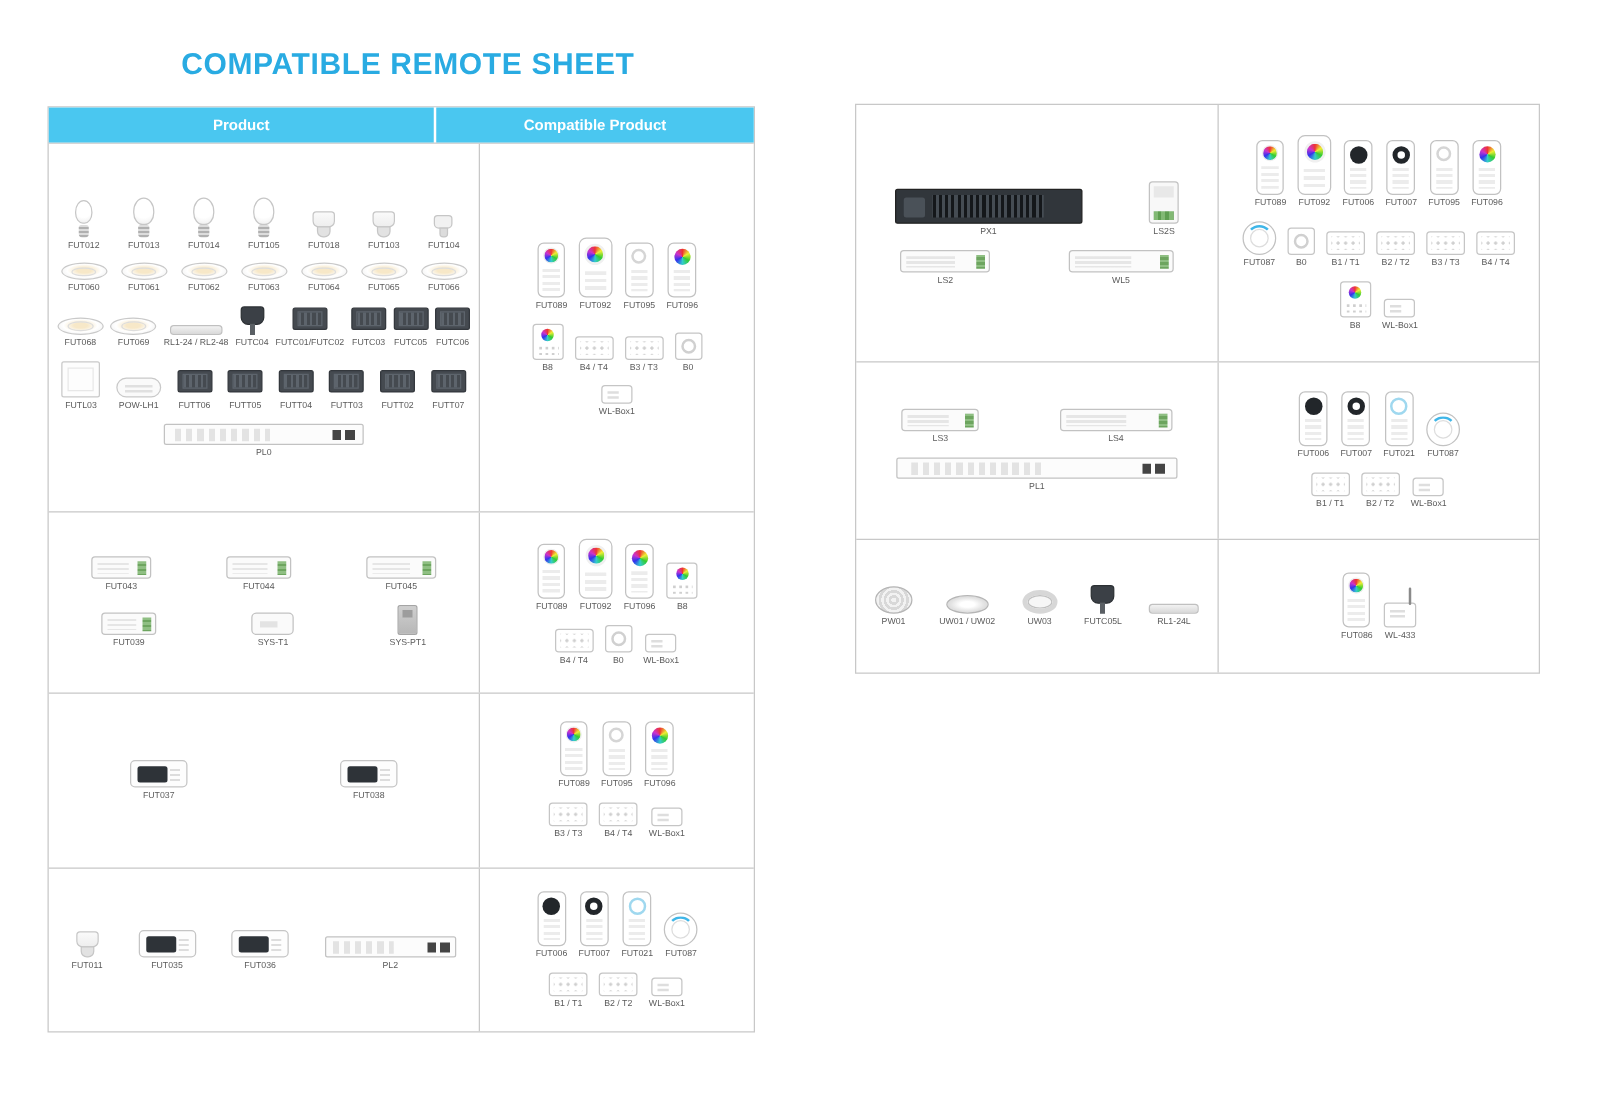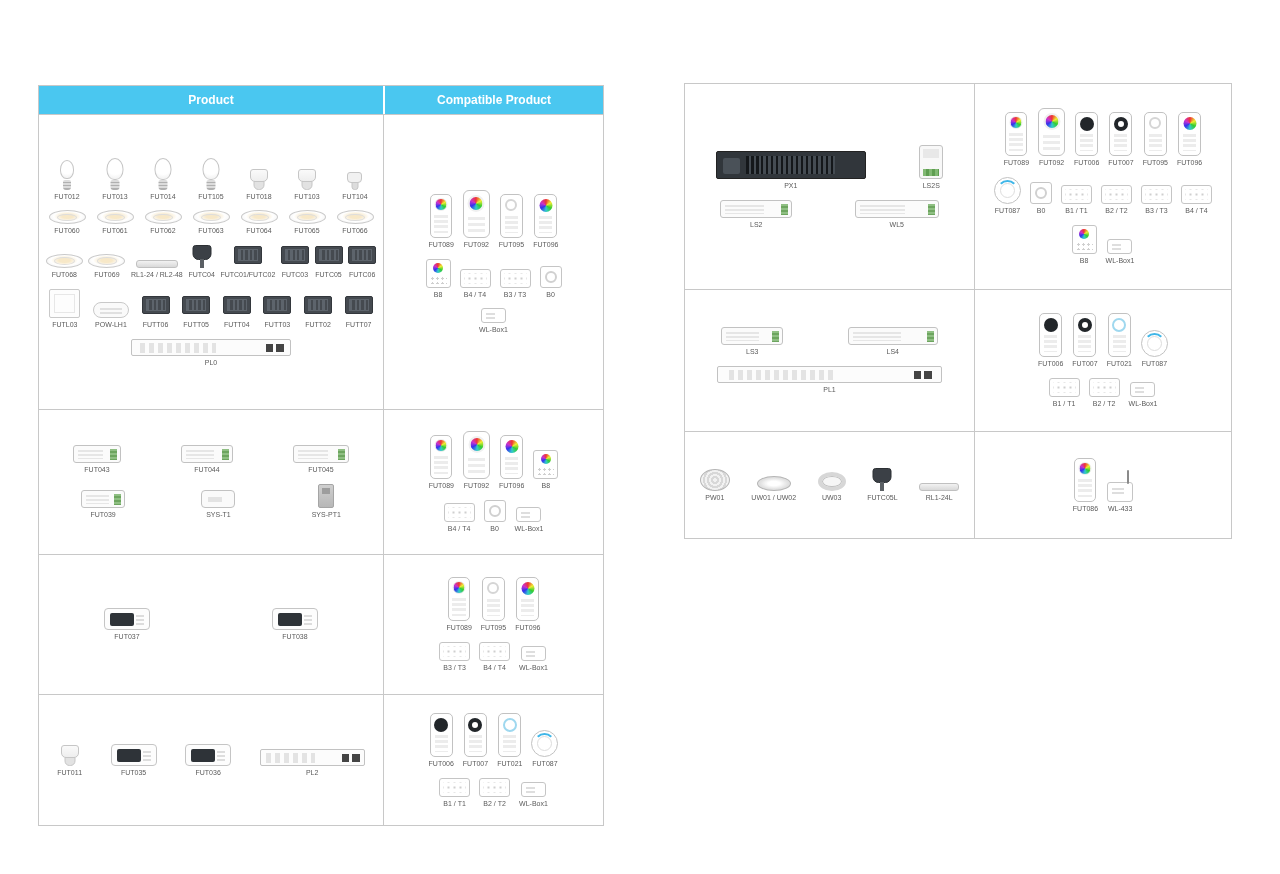"COMPATIBLE REMOTE SHEET" h1.title { html: none -> <h1>COMPATIBLE REMOTE SHEET</h1> }
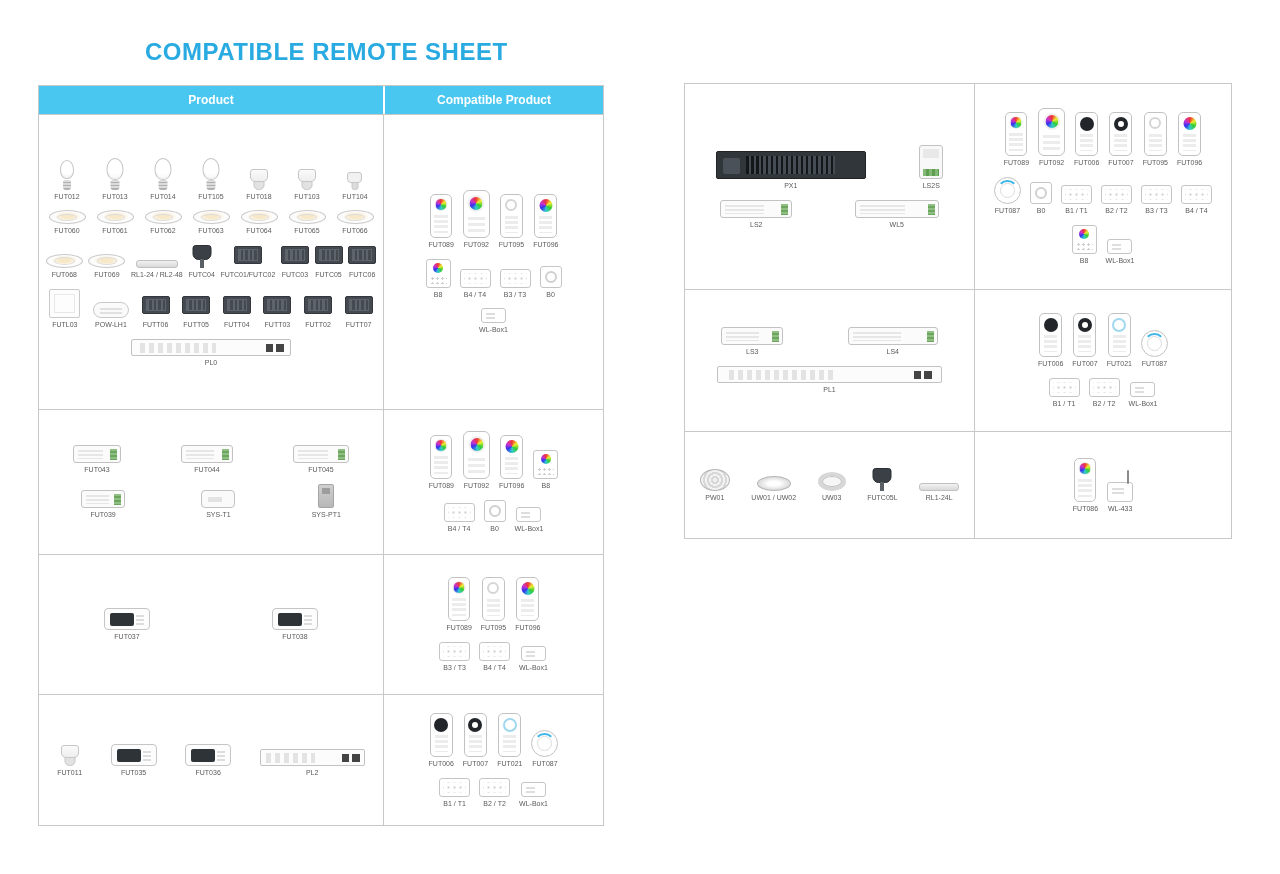"Product" .th.p { width: 344px -> 308px }
